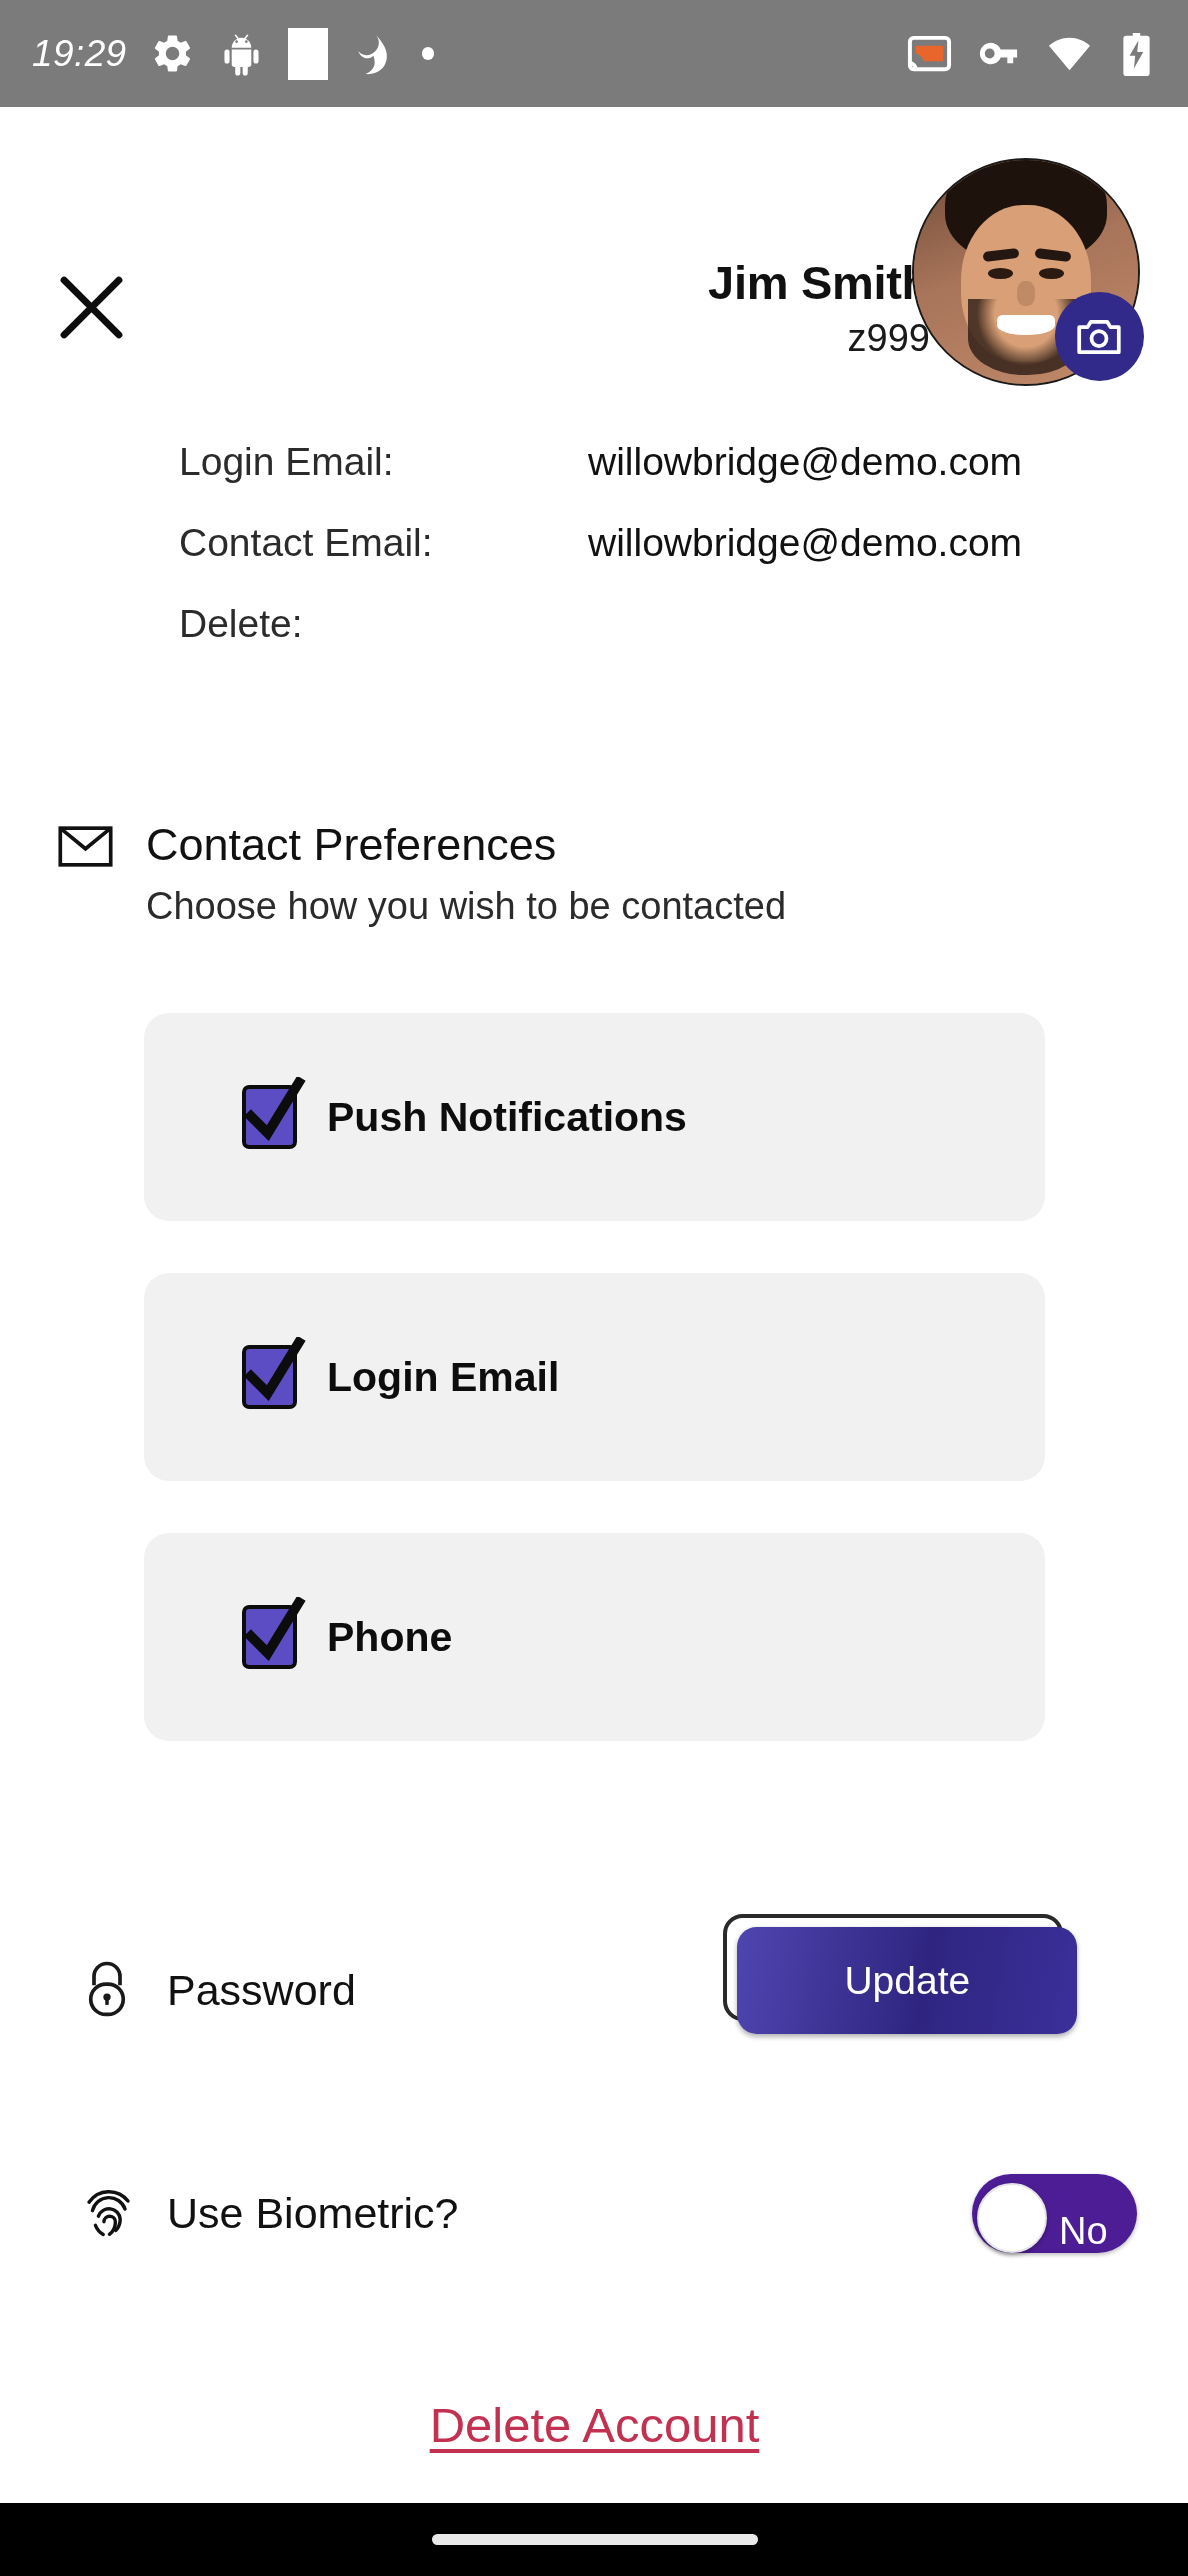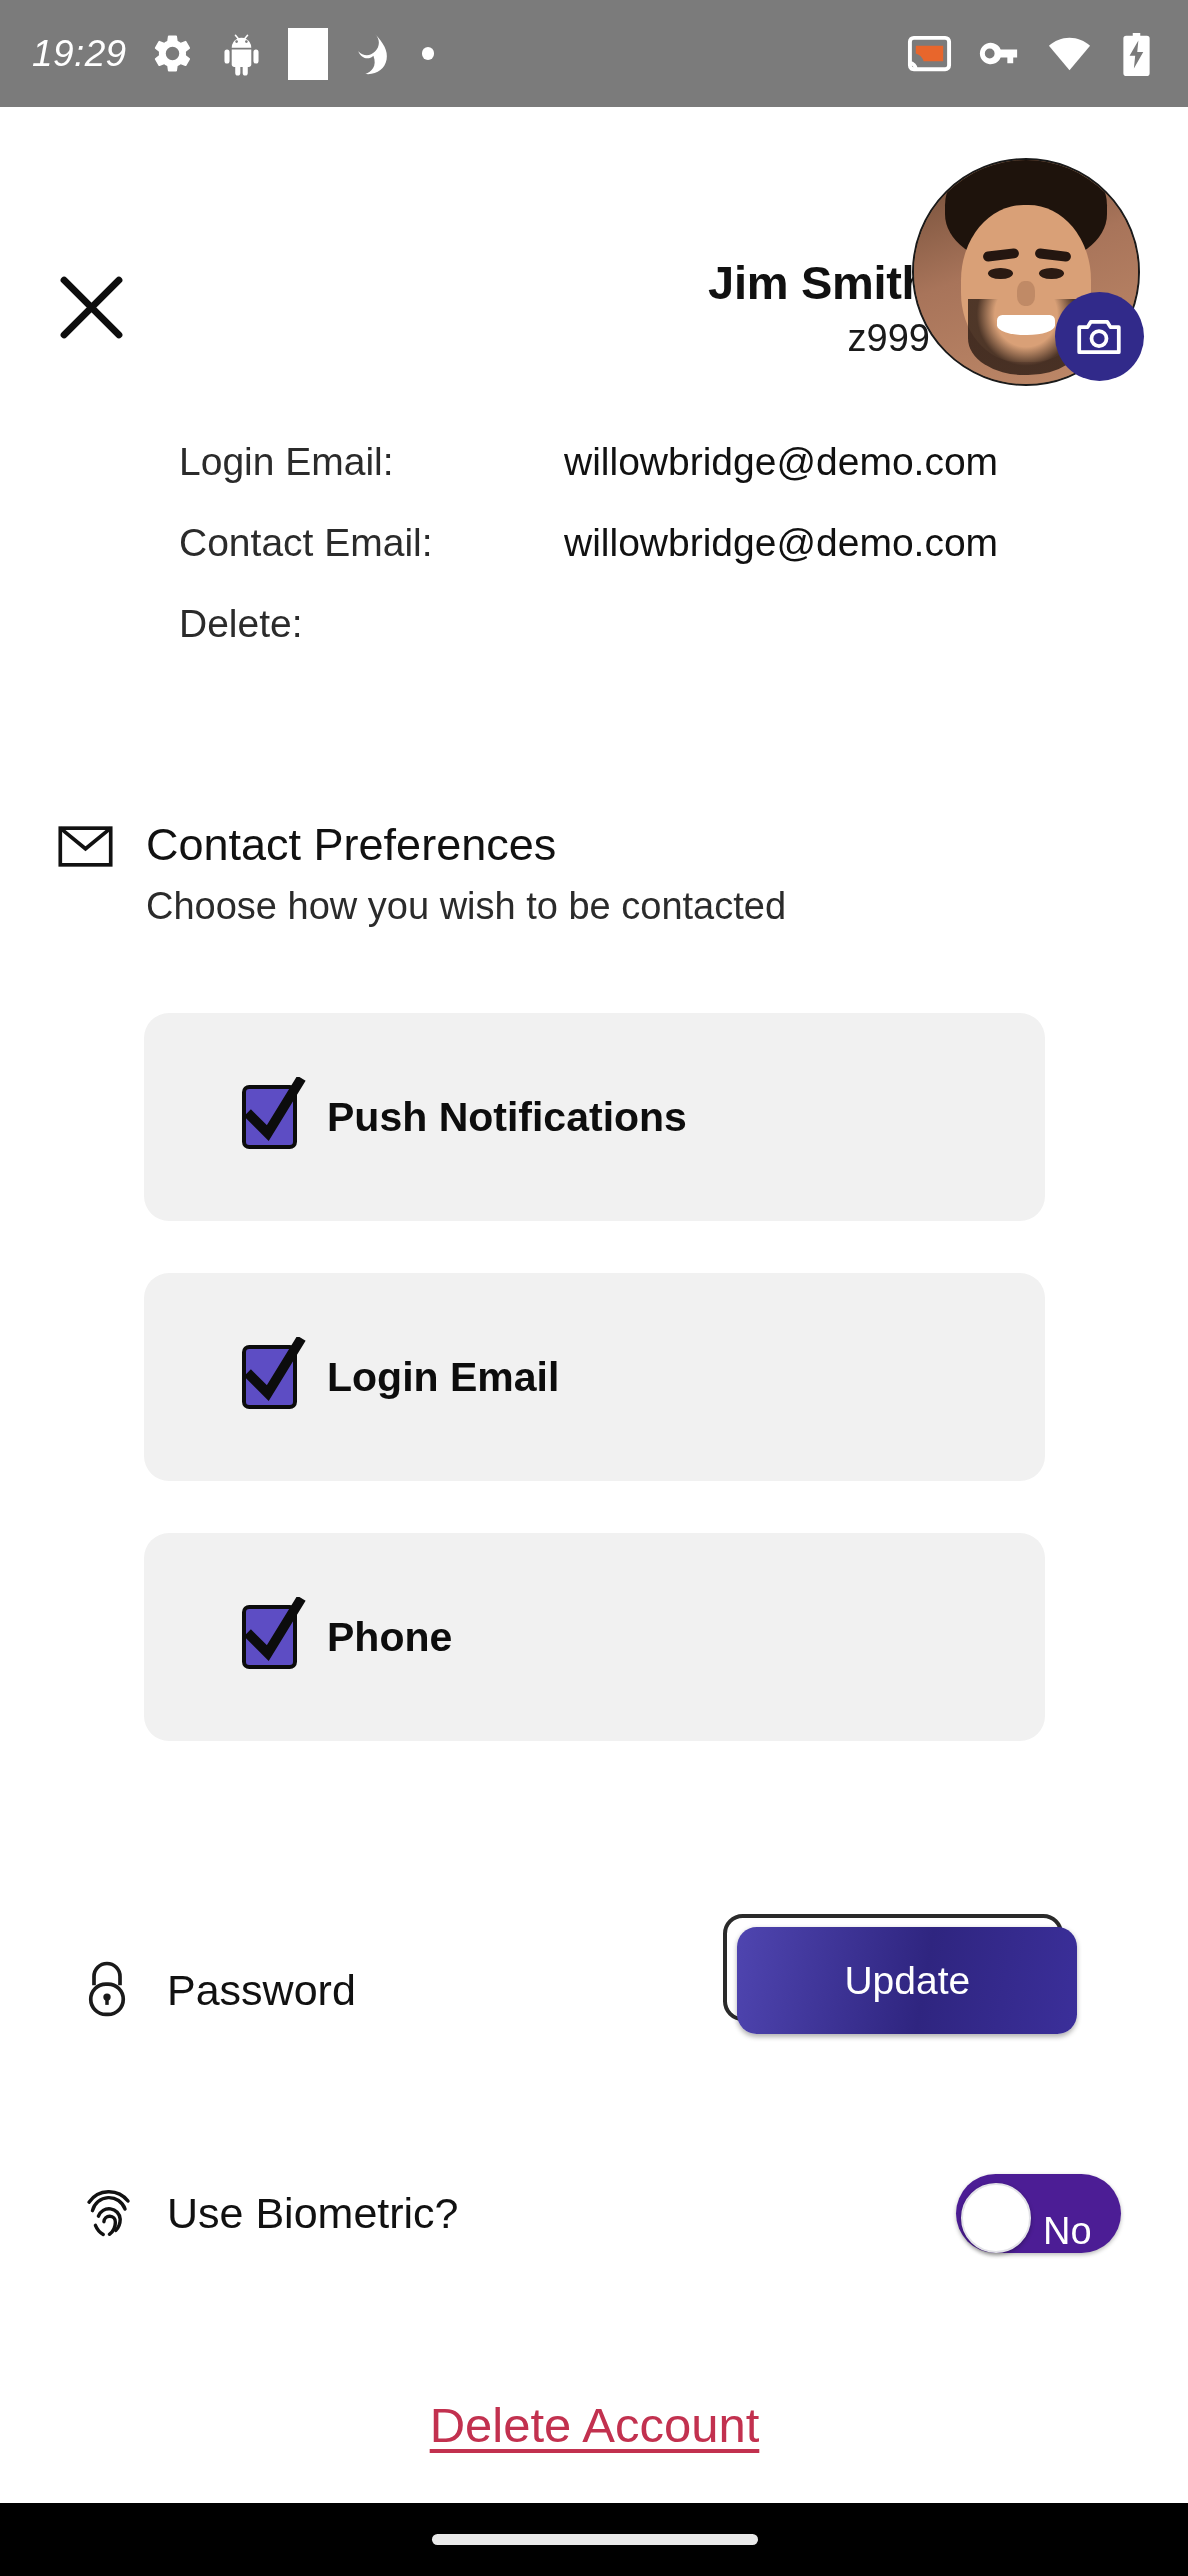"Login Email:" .info-row { gap: none -> 24px }
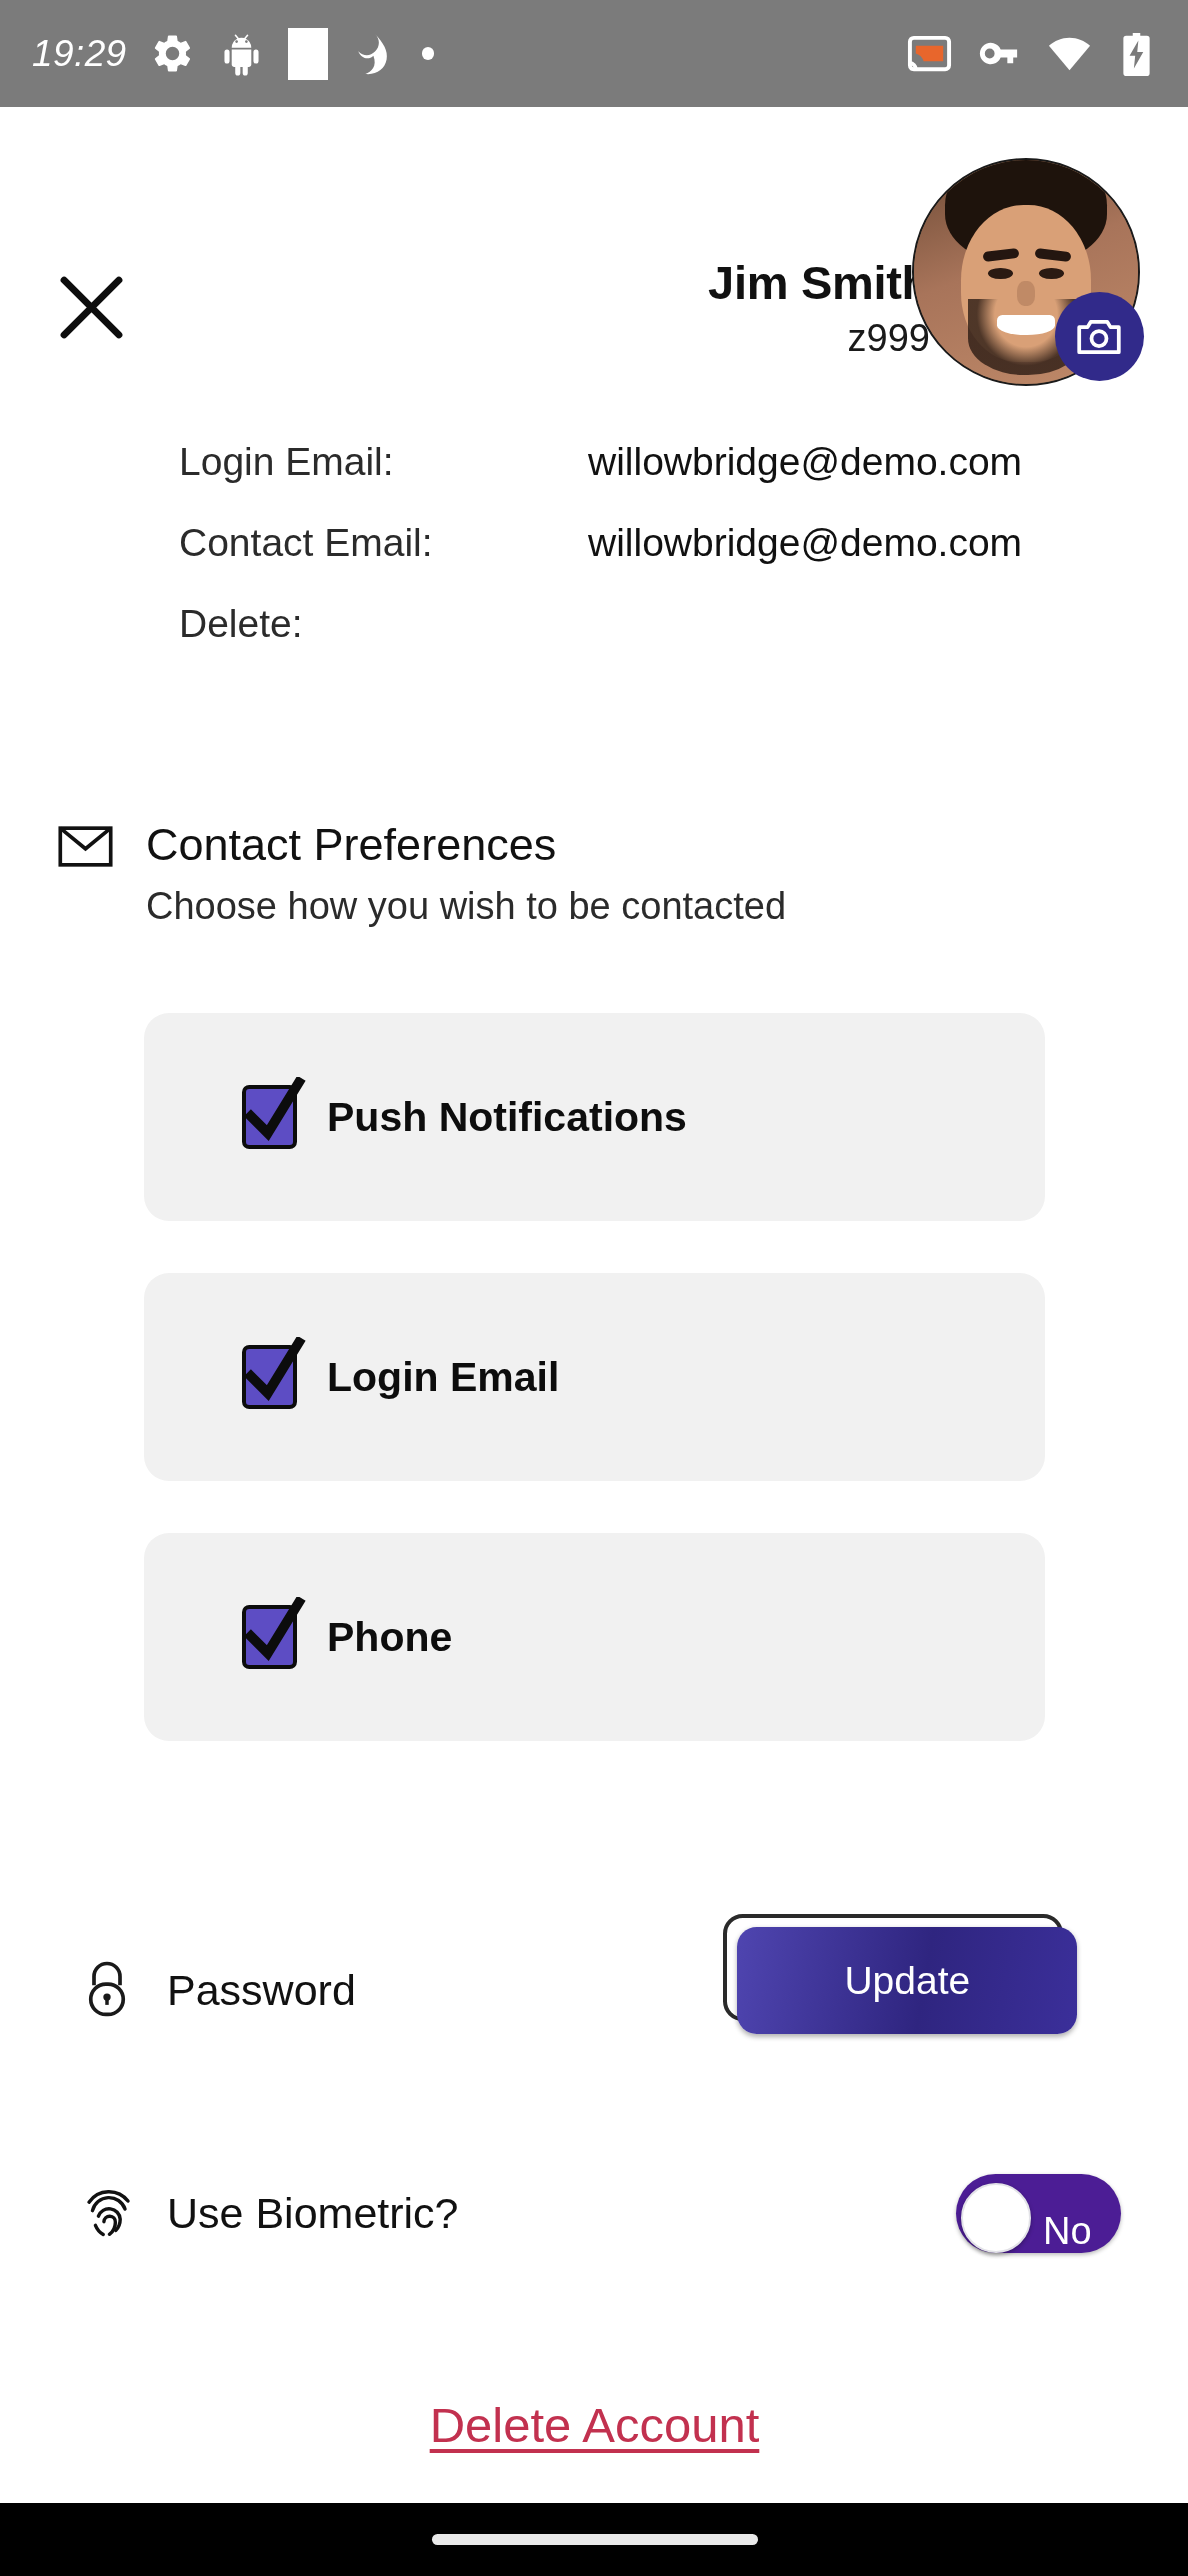"Use Biometric?" .biometric-row { padding: 0 68px 0 81px -> 0 52px 0 81px }
